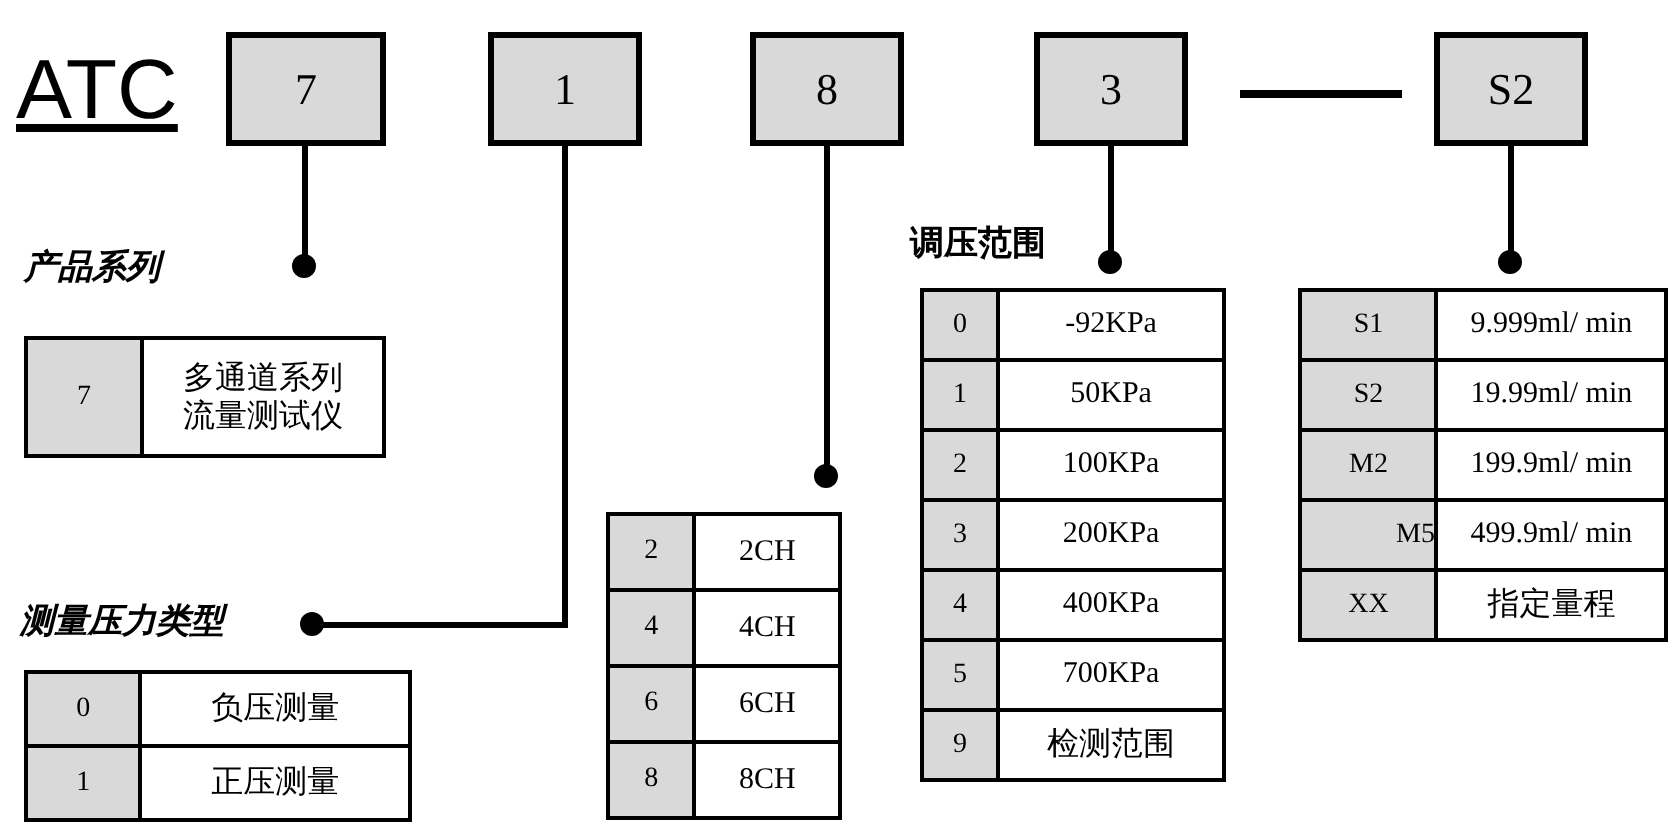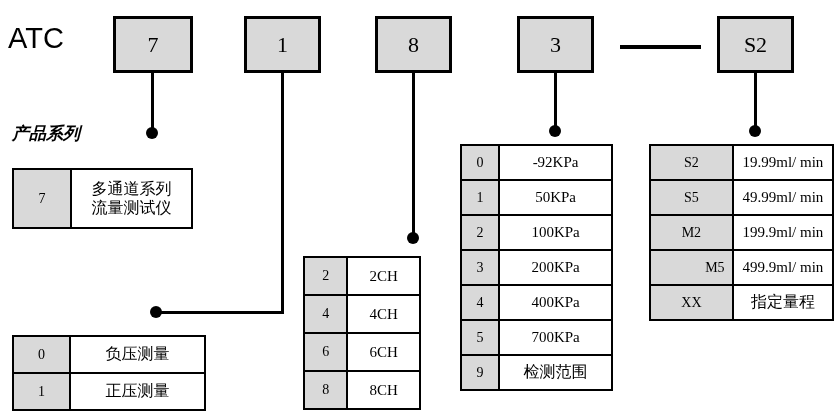"ATC" .brand { font-size: 29px -> 42px; text-decoration: none -> underline }
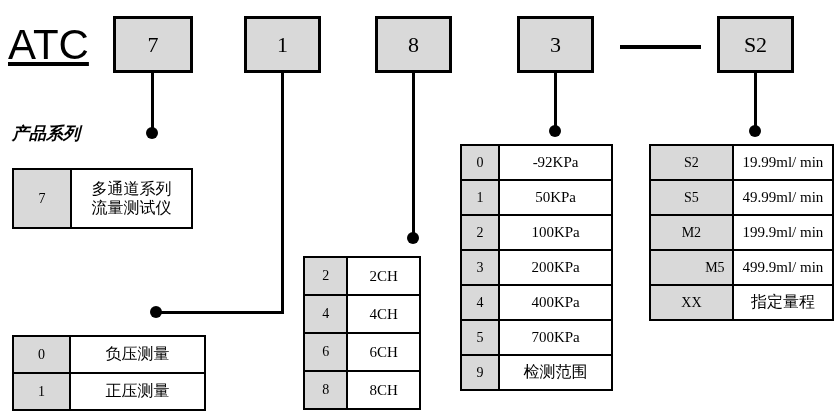"调压范围" div.caption { html: none -> <div>调压范围</div> }
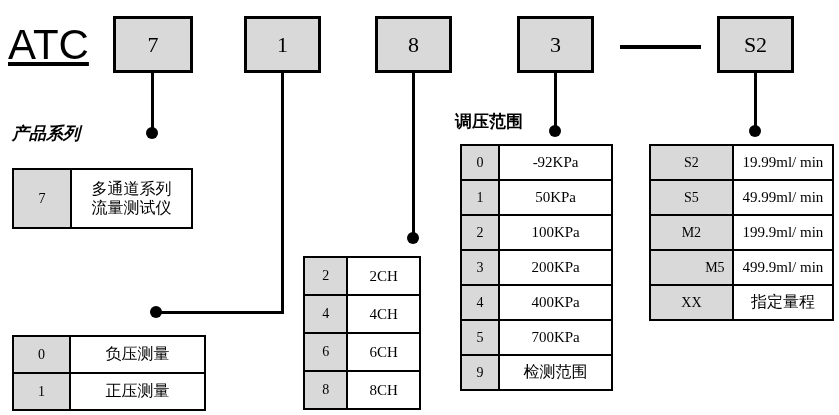"S1" tr { html: none -> <tr> <td>S1</td> <td>9.999ml/ min</td> </tr> }
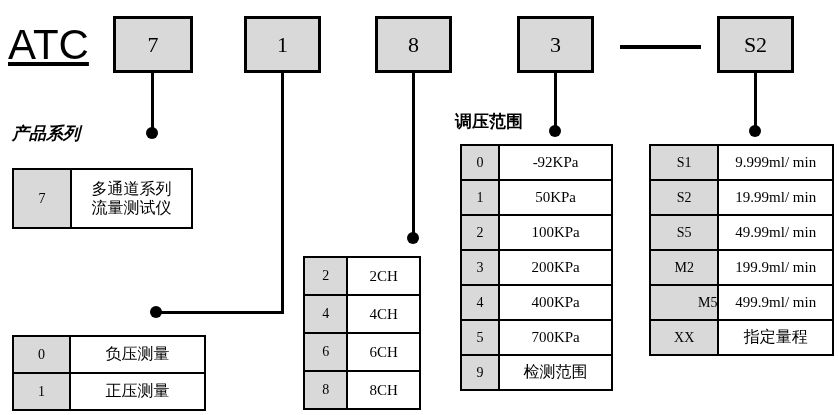"S5" tr { html: <tr> <td>S5</td> <td>49.99ml/ min</td> </tr> -> none }
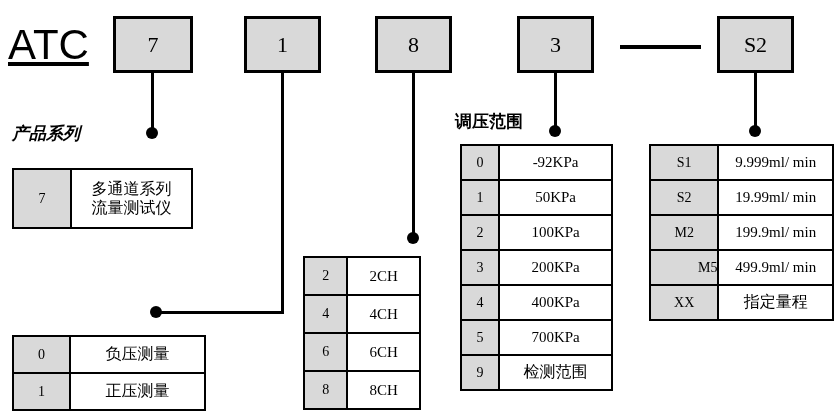"测量压力类型" div.caption { html: none -> <div>测量压力类型</div> }
